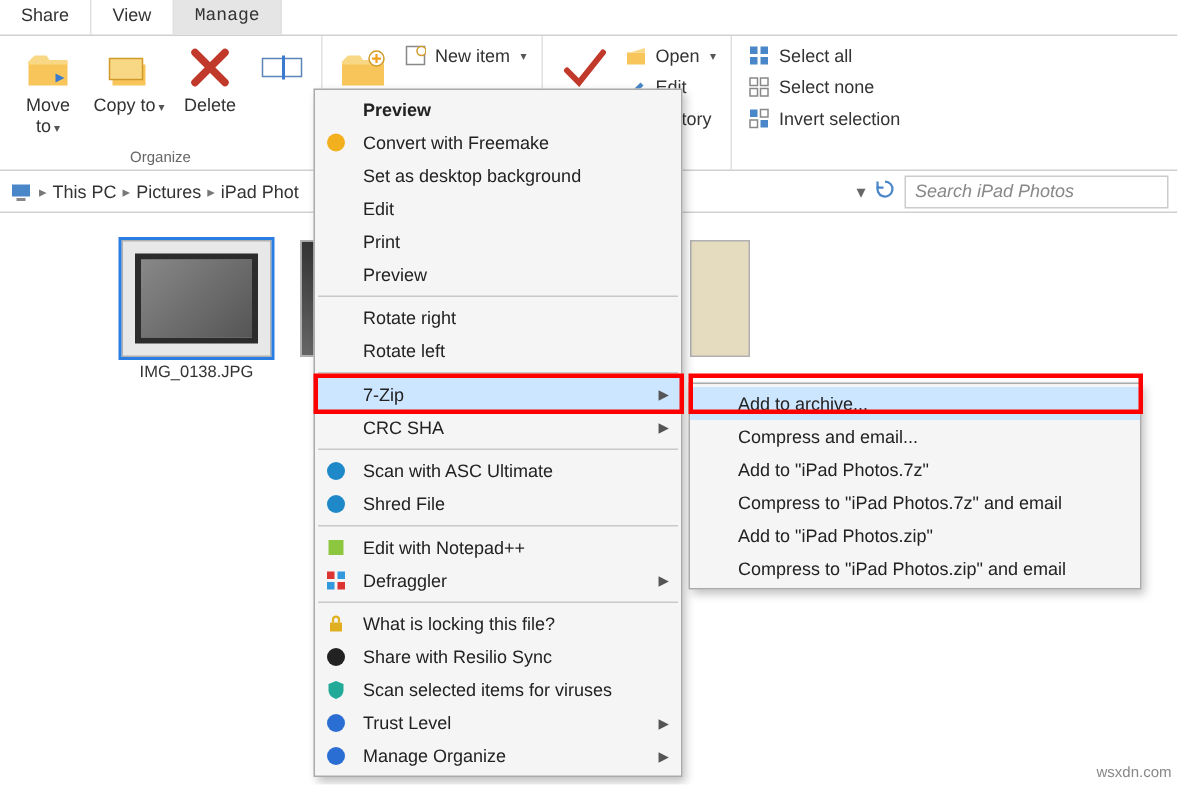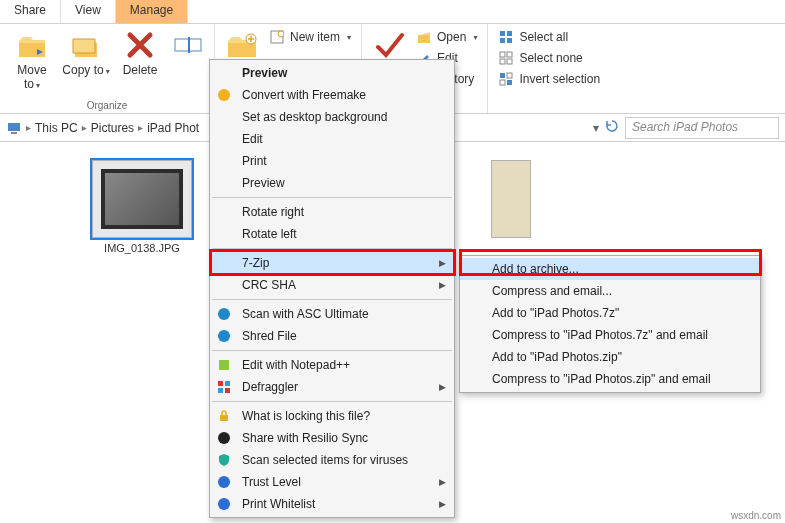"Manage" .tab.active { background: #fdba74 -> #e5e5e5; font-family: none -> Liberation Mono, monospace }
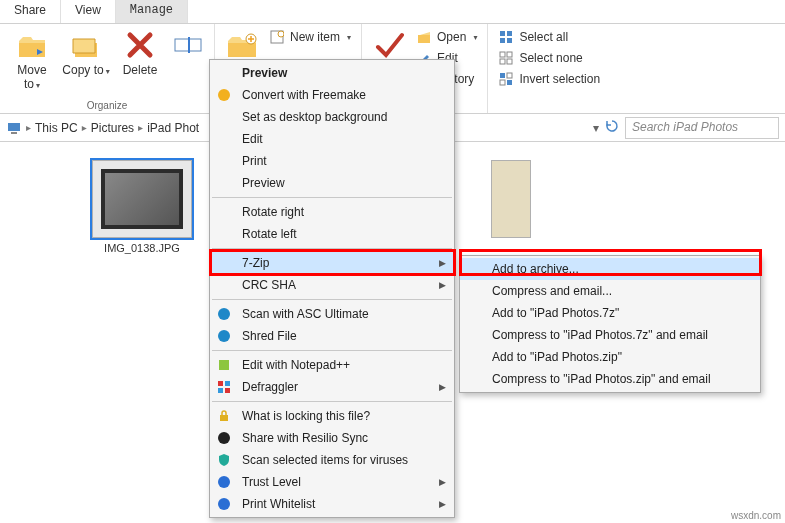"Search iPad Photos" .search-box { width: 154px -> 176px }
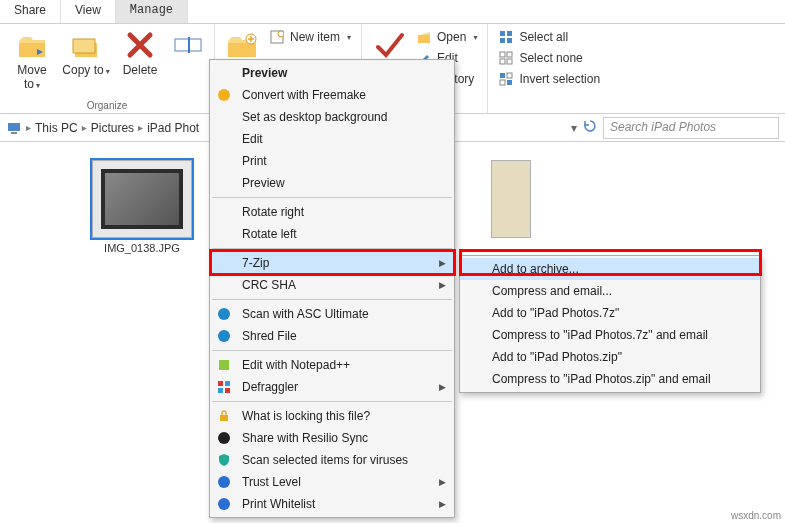"IMG_0138.JPG" .content { margin-left: 31px -> none; padding: 18px 0 0 56px -> 18px 0 0 76px }
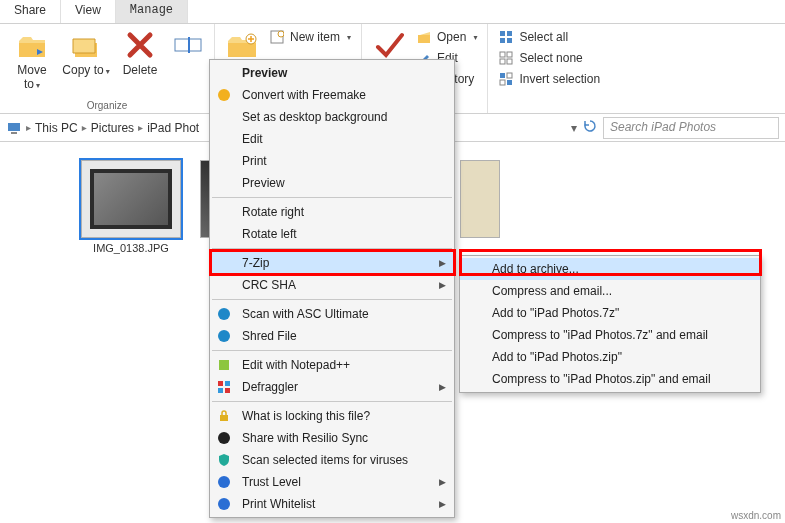"Print Whitelist" span { text: Print Whitelist -> Manage Organize }
